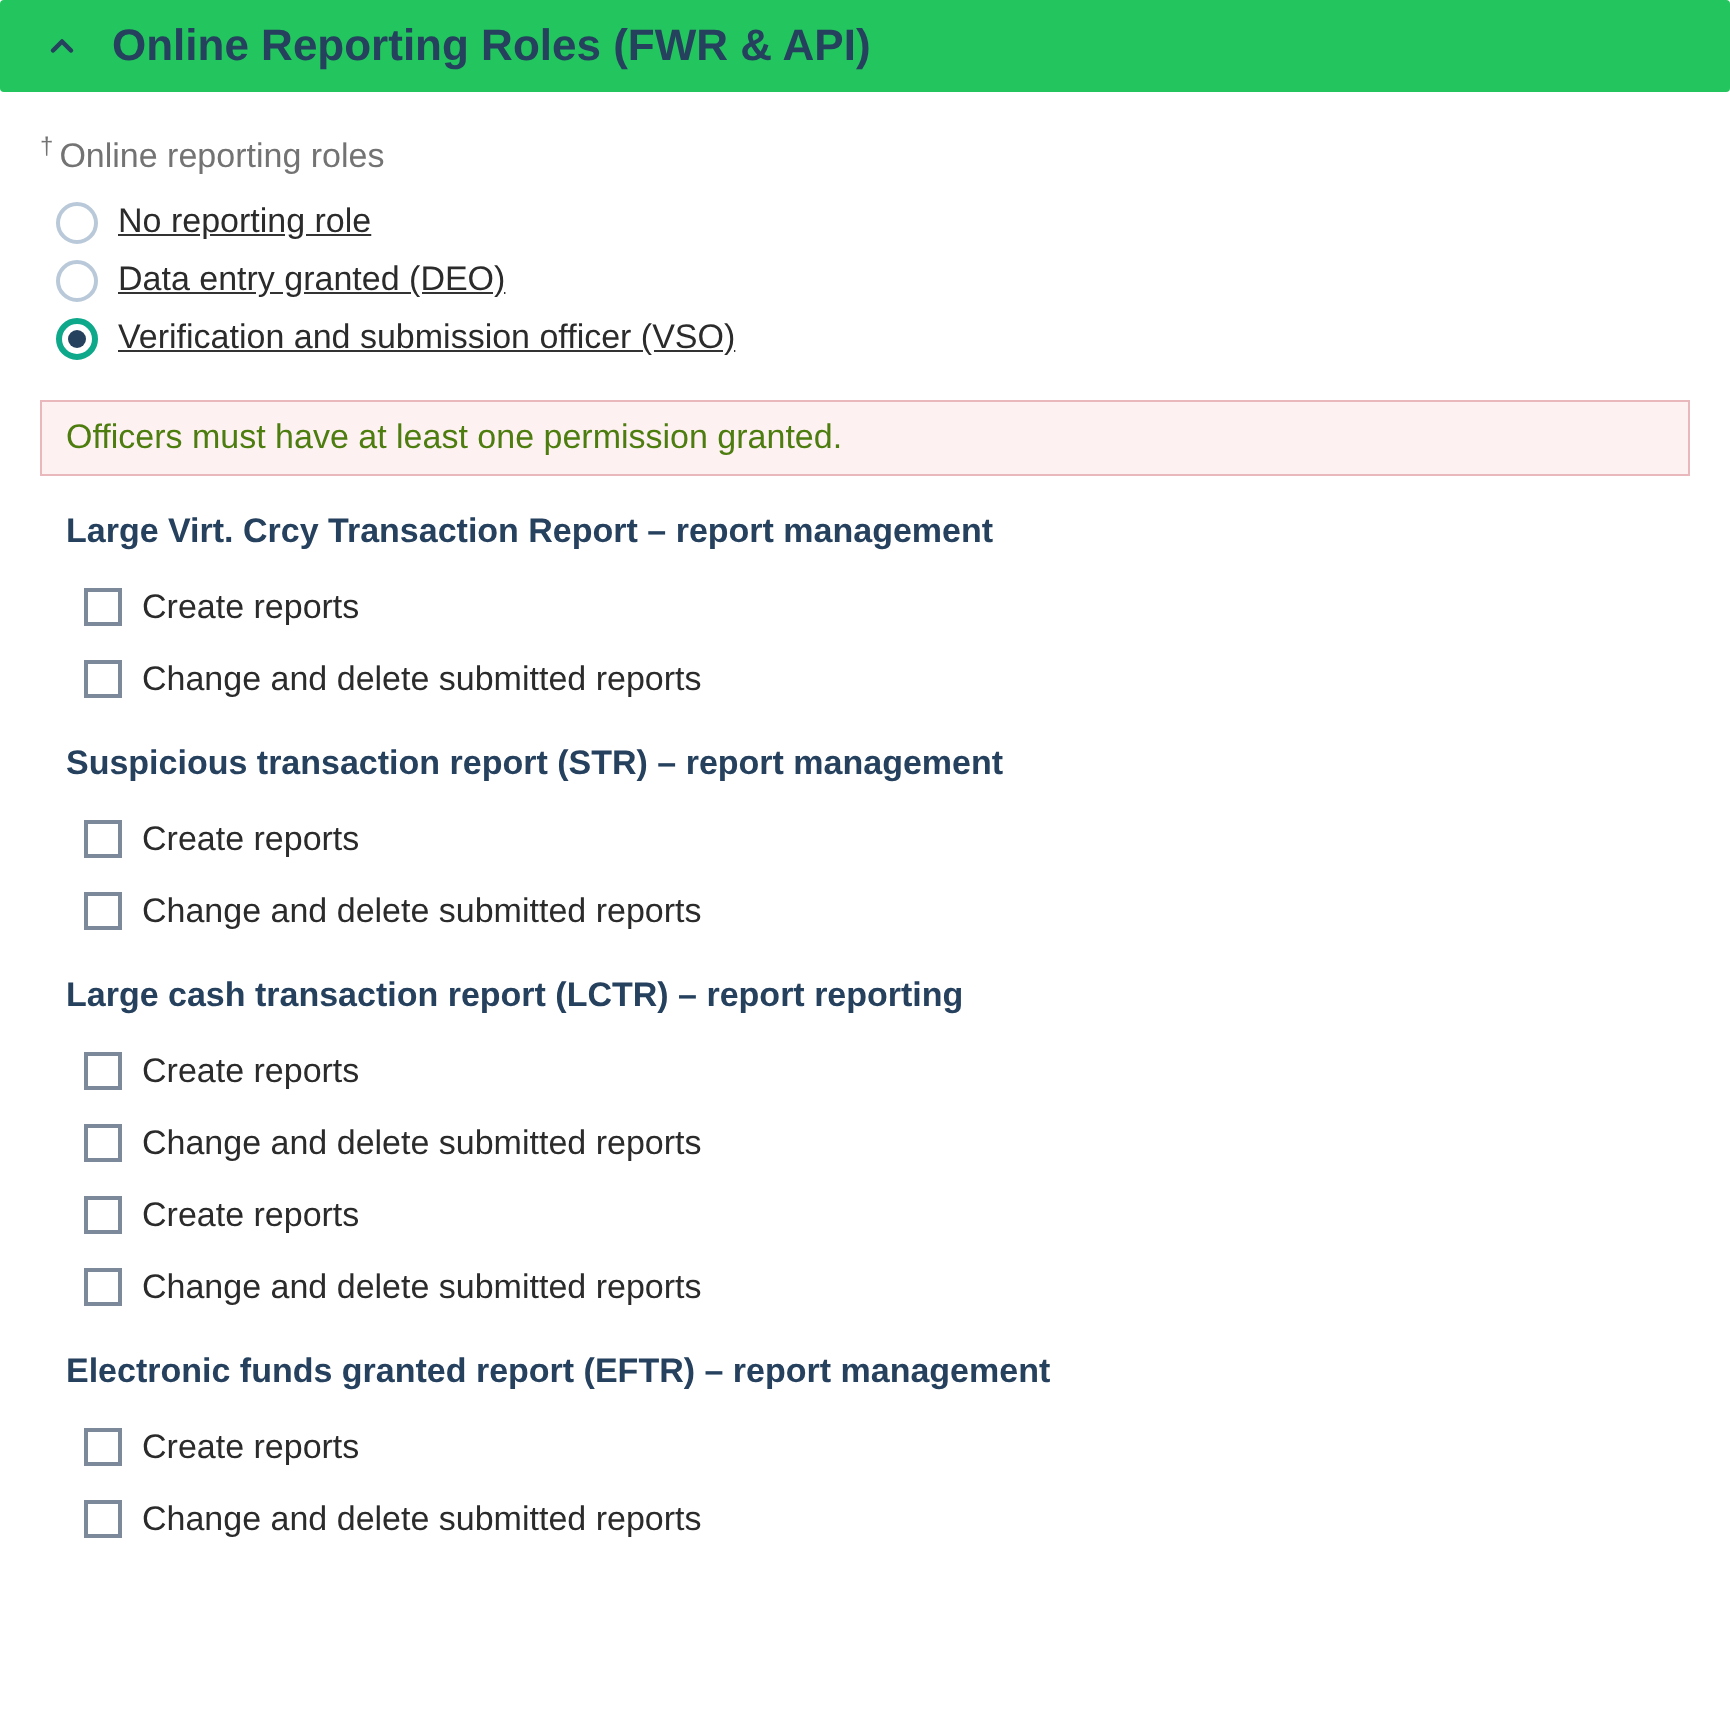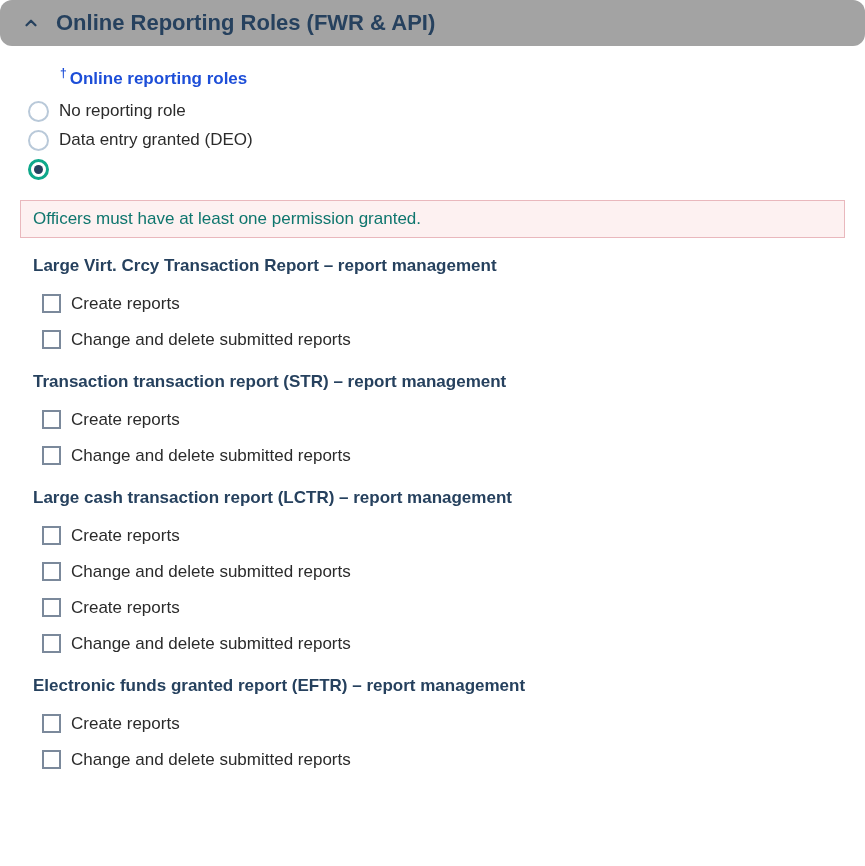"Online Reporting Roles (FWR &" .panel-header { background: #a3a3a3 -> #22c55e; border-radius: 12px -> 2px }
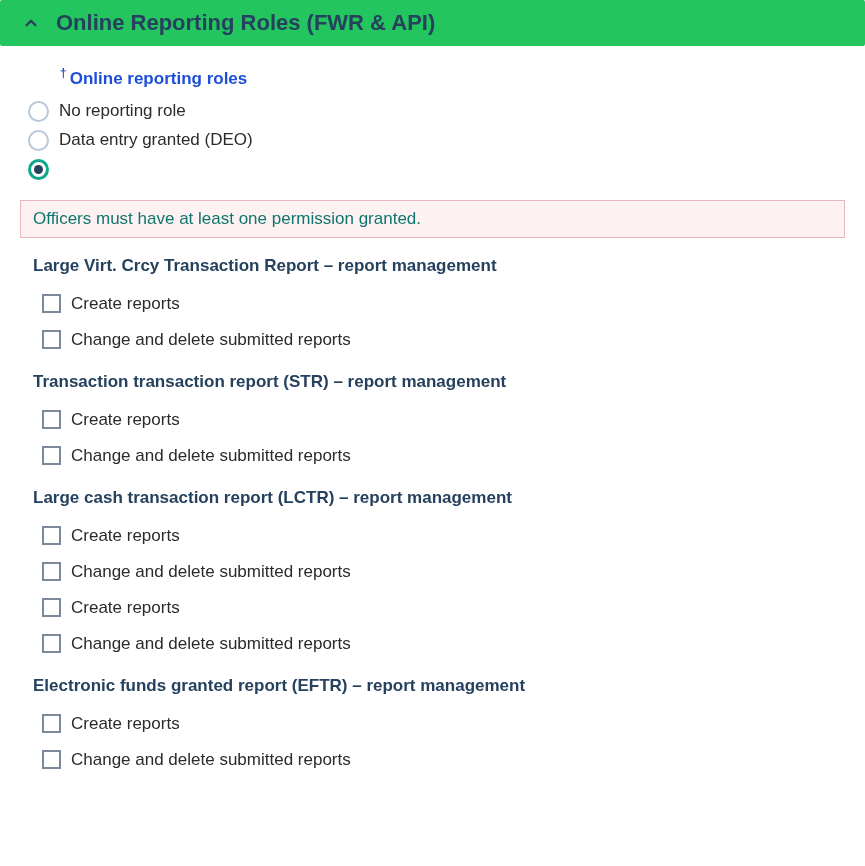"† Online reporting roles" .field-label { color: #1d4ed8 -> #737373; font-weight: 700 -> 400; margin-left: 40px -> none }
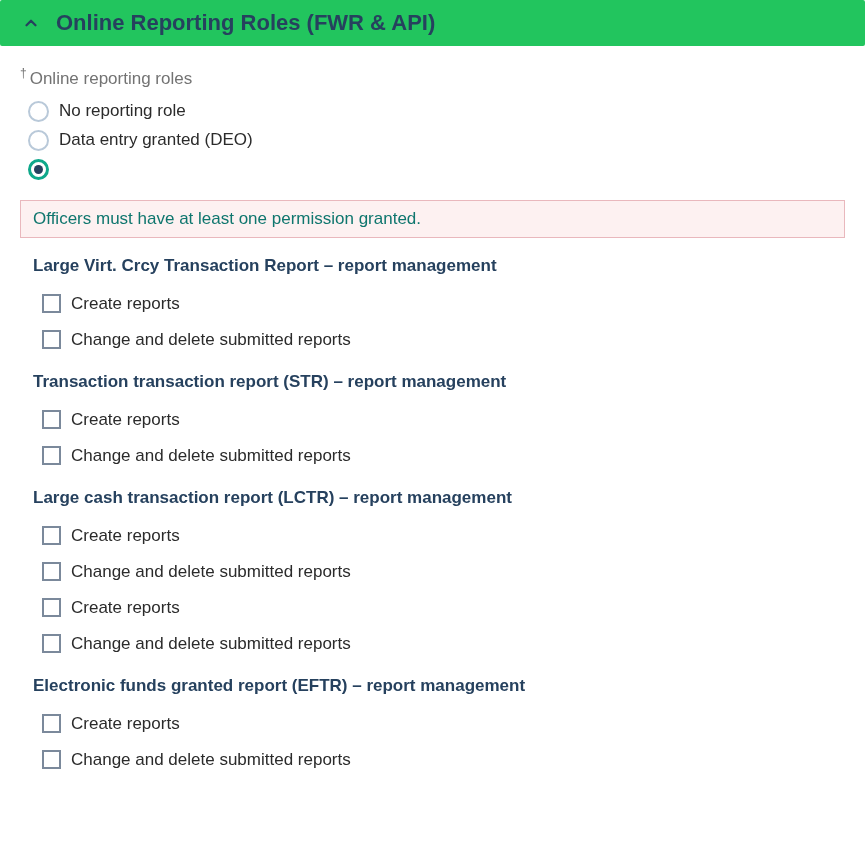"No reporting role" .radio-group { text-decoration: none -> underline }
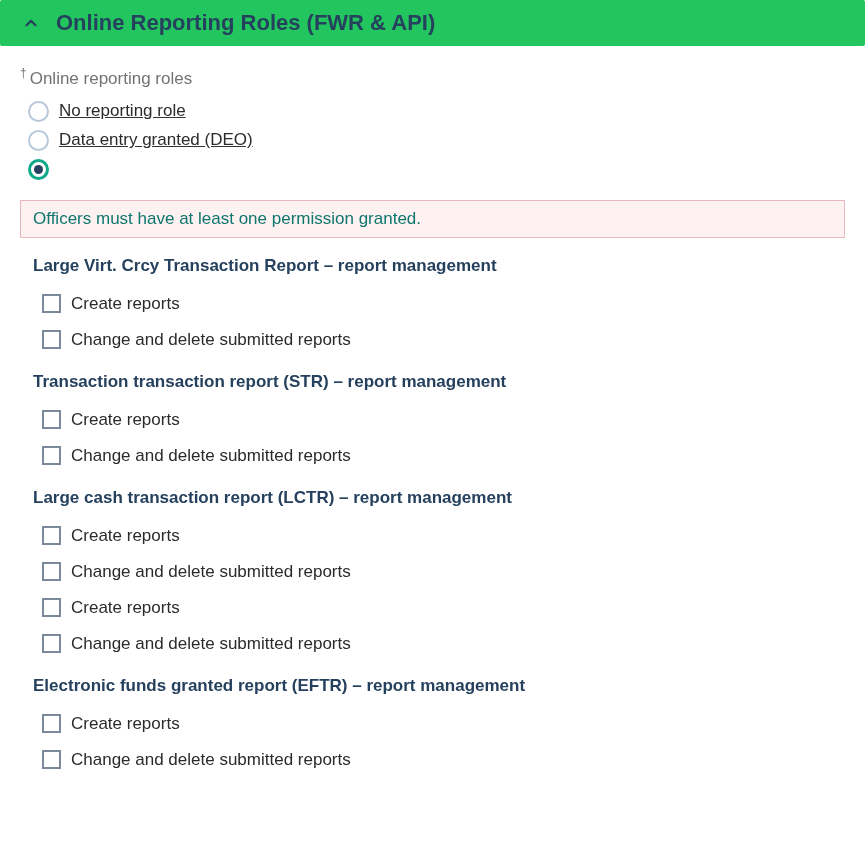"Verification and submission officer" span.radio-label { html: none -> <span>Verification and submission officer (VSO)</span> }
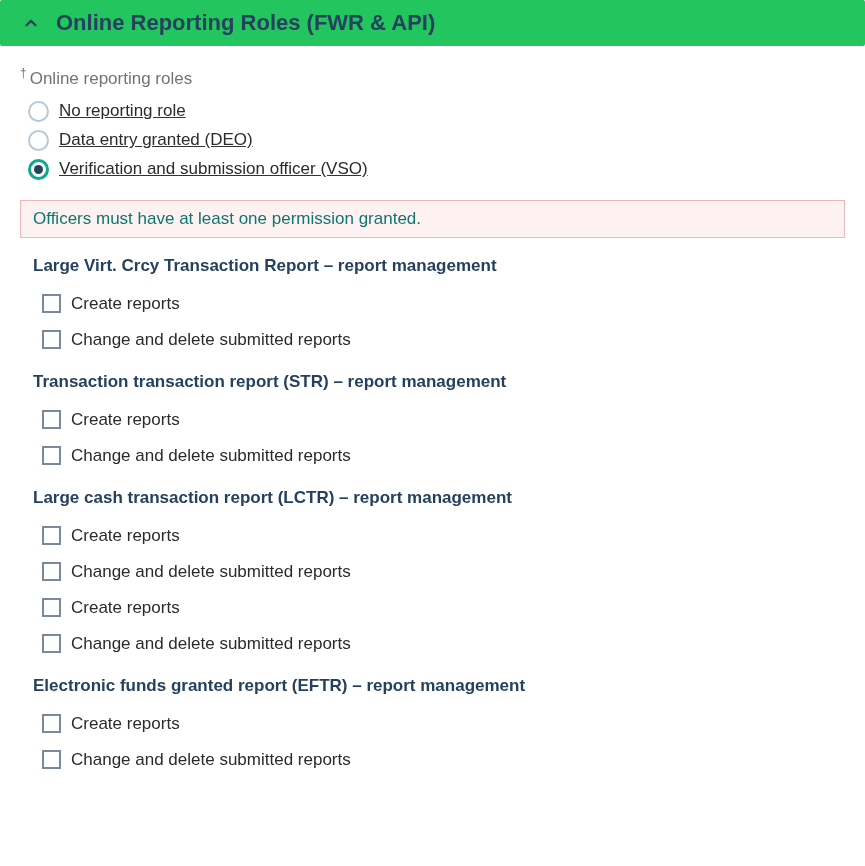"Officers must have at least" .alert { color: #0f766e -> #4d7c0f }
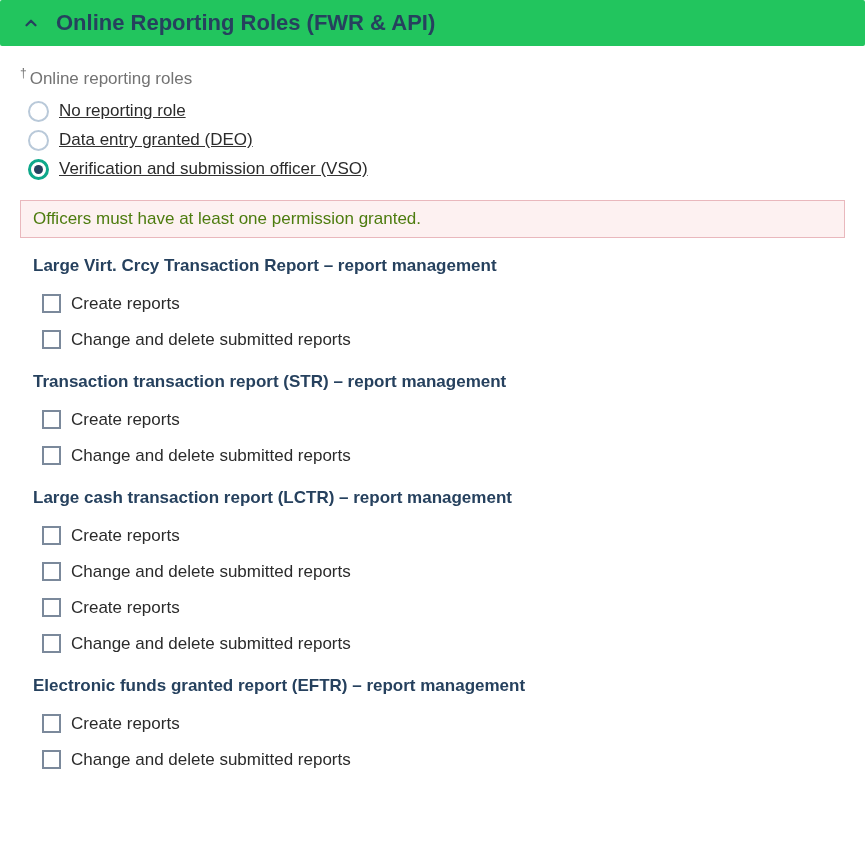"Transaction transaction report (STR) –" div.section-title { text: Transaction -> Suspicious }
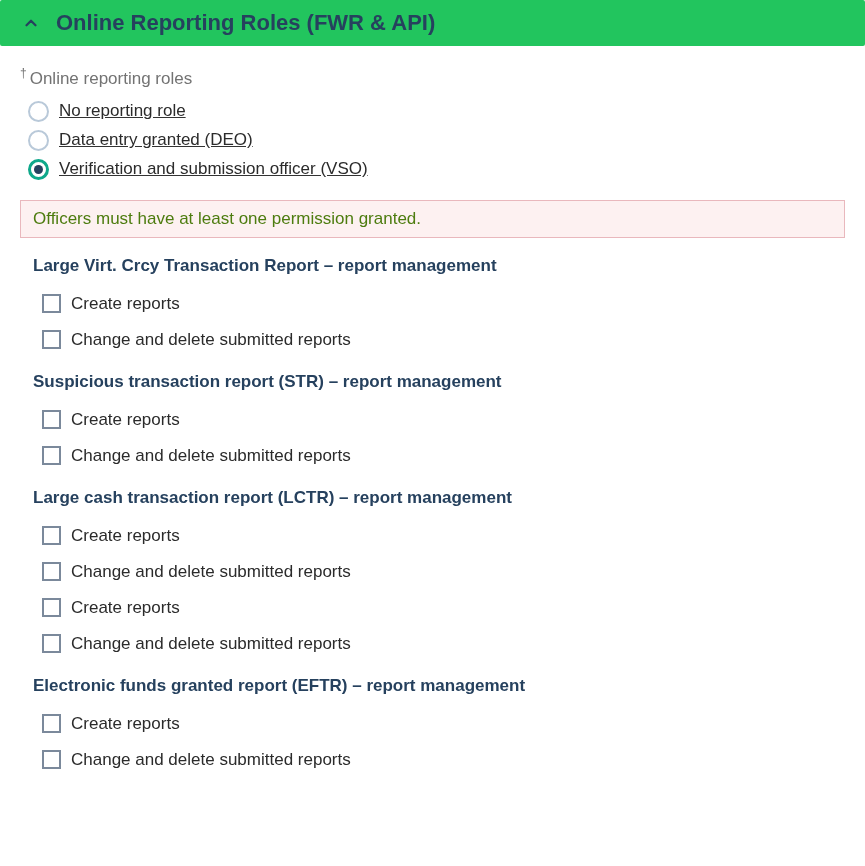"Large cash transaction report (LCTR)" div.section-title { text: management -> reporting }
